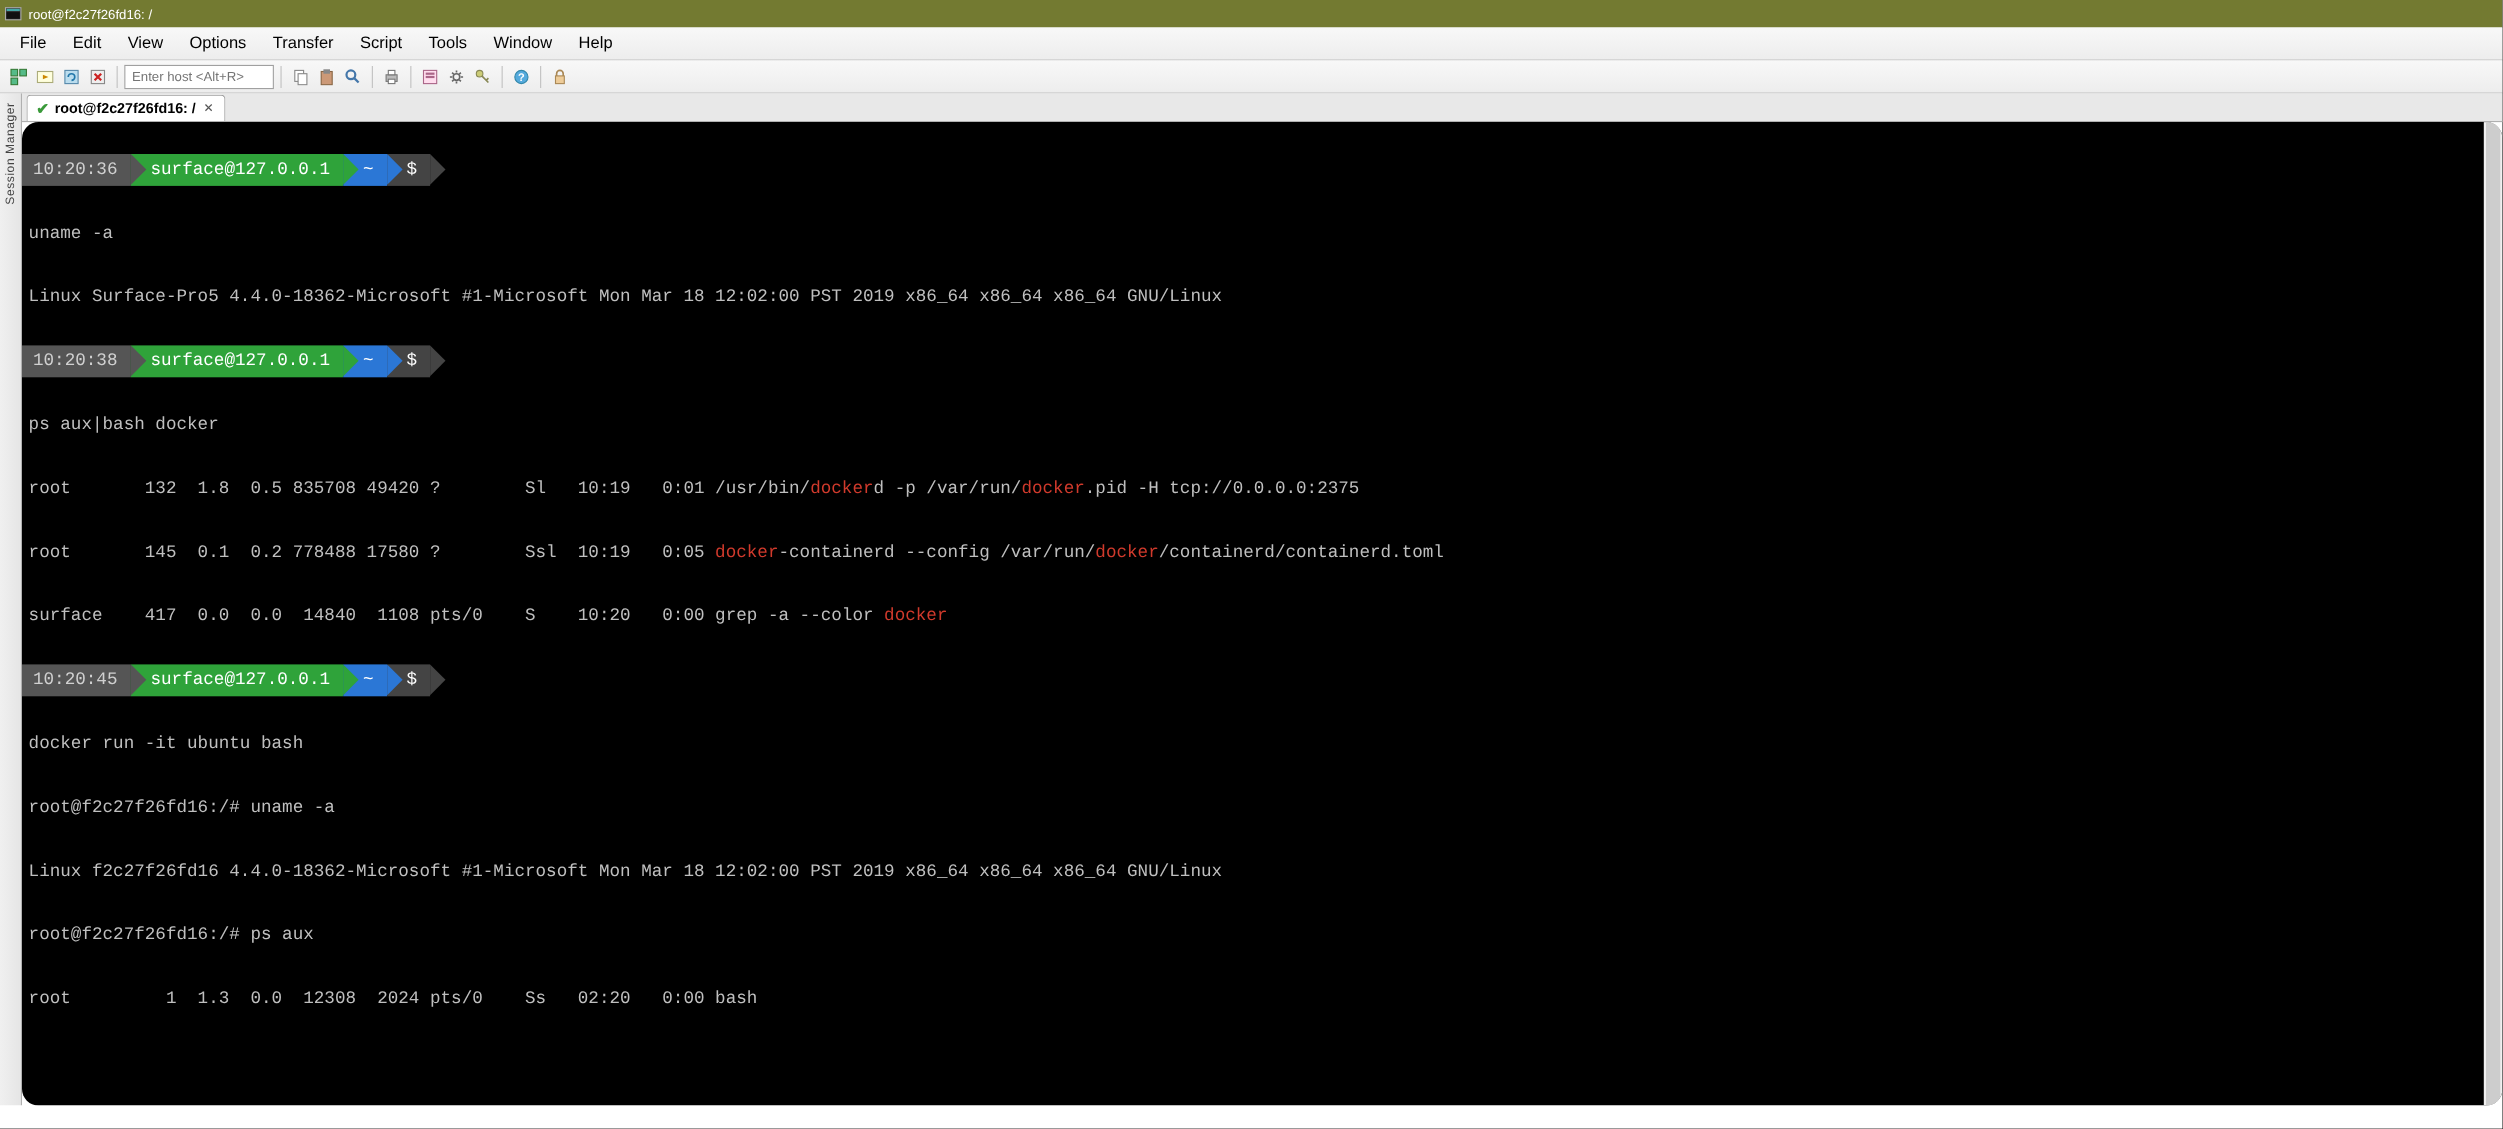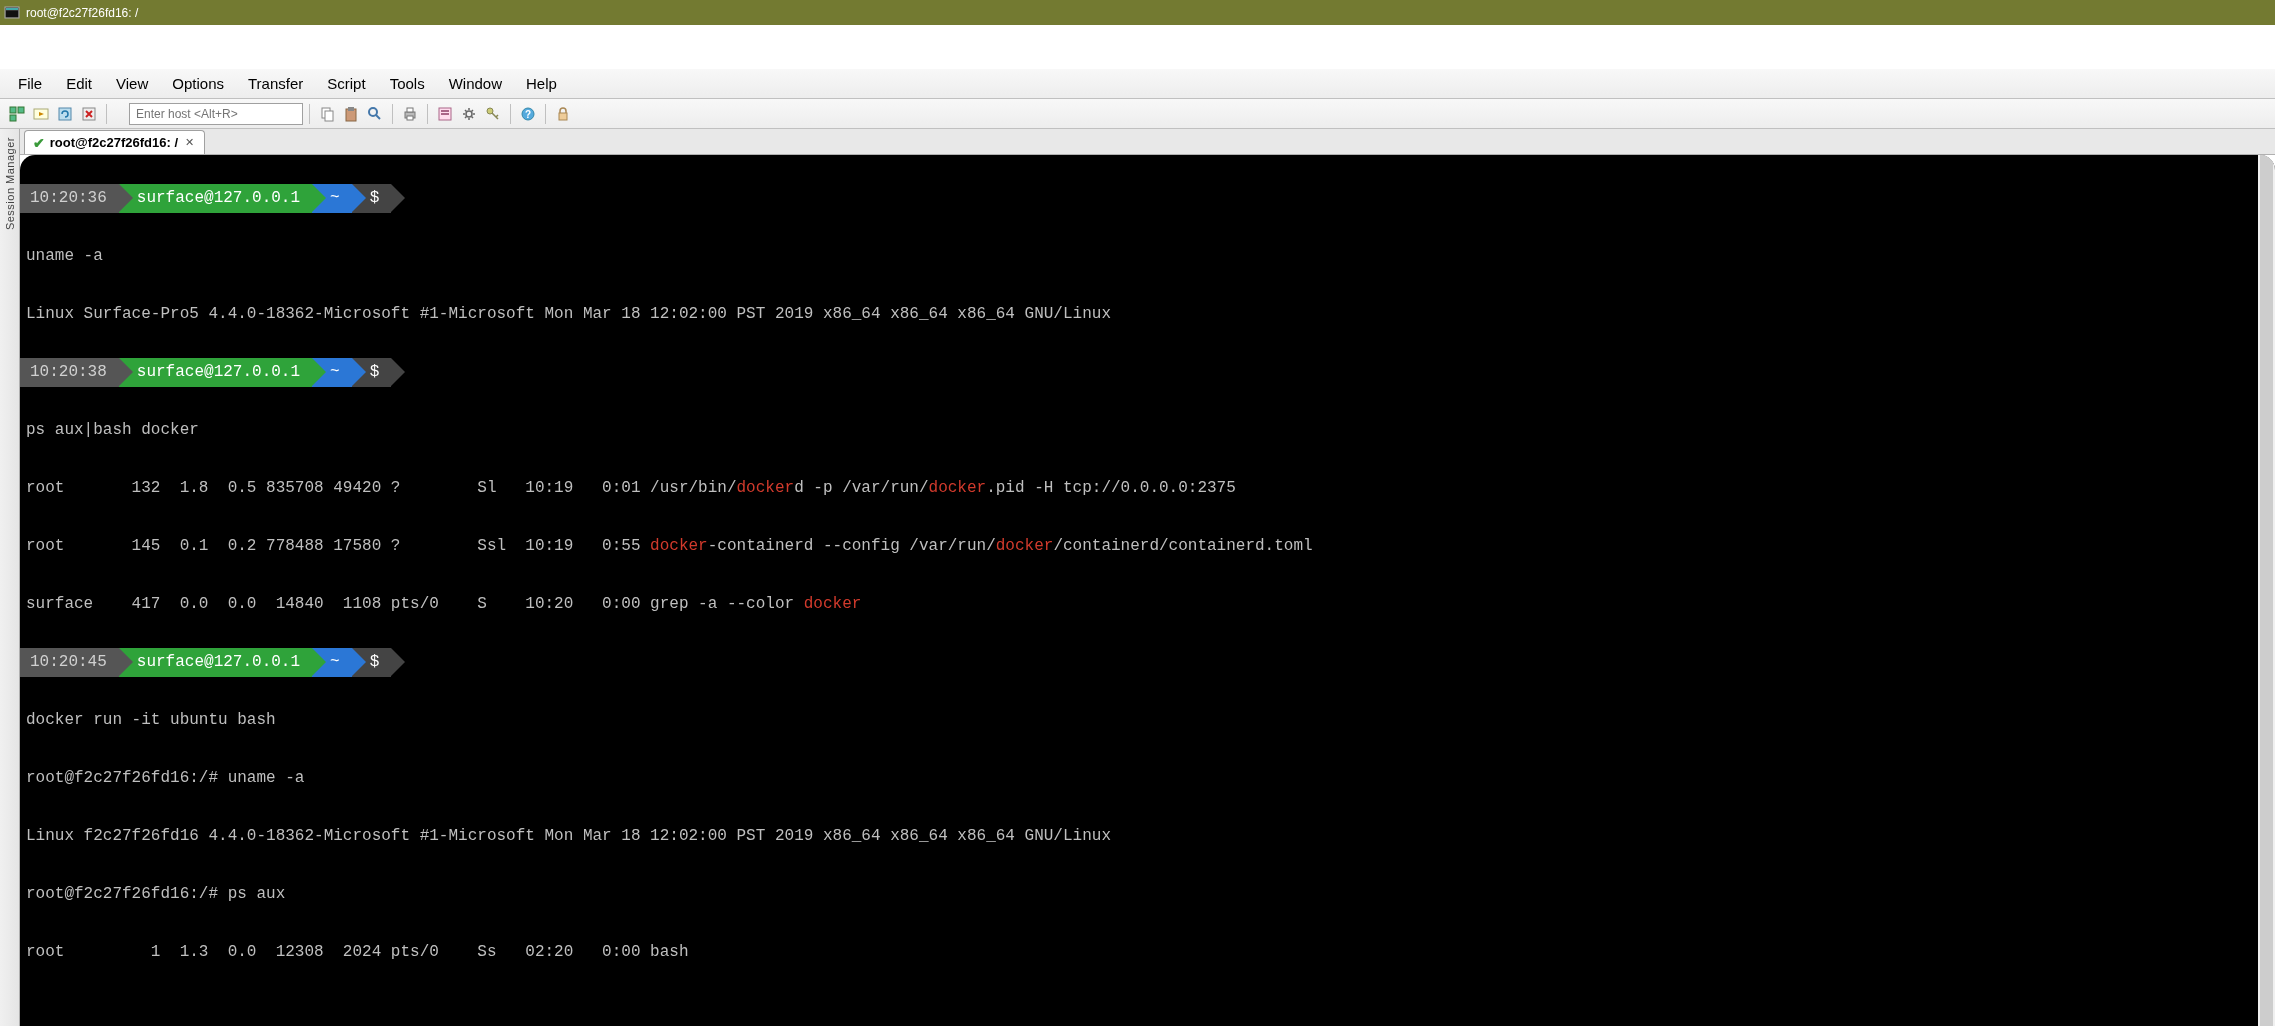"File" .menubar { margin-top: 44px -> none }
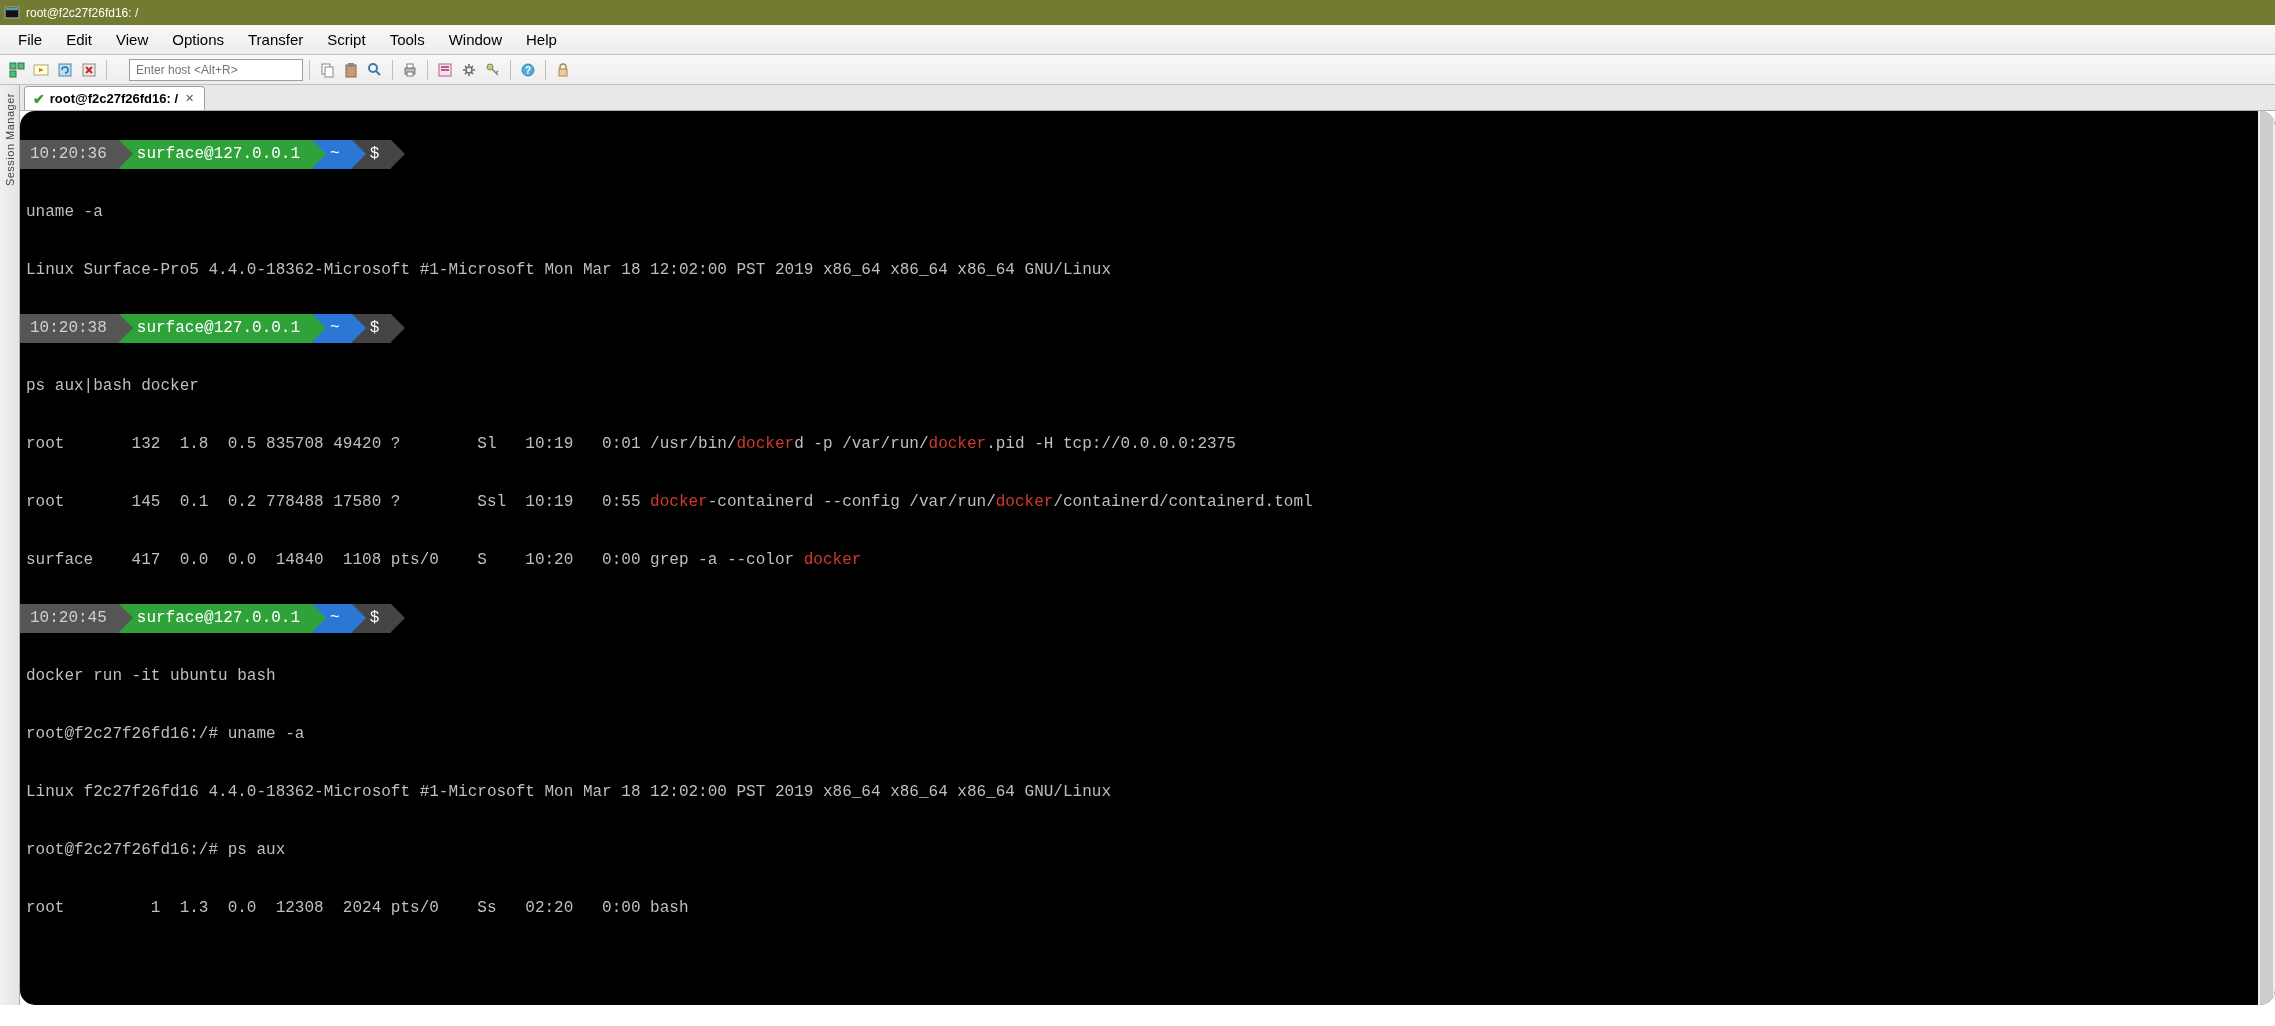"Enter host <Alt+R>" .hostbox { margin-left: 16px -> none; width: 174px -> 136px }
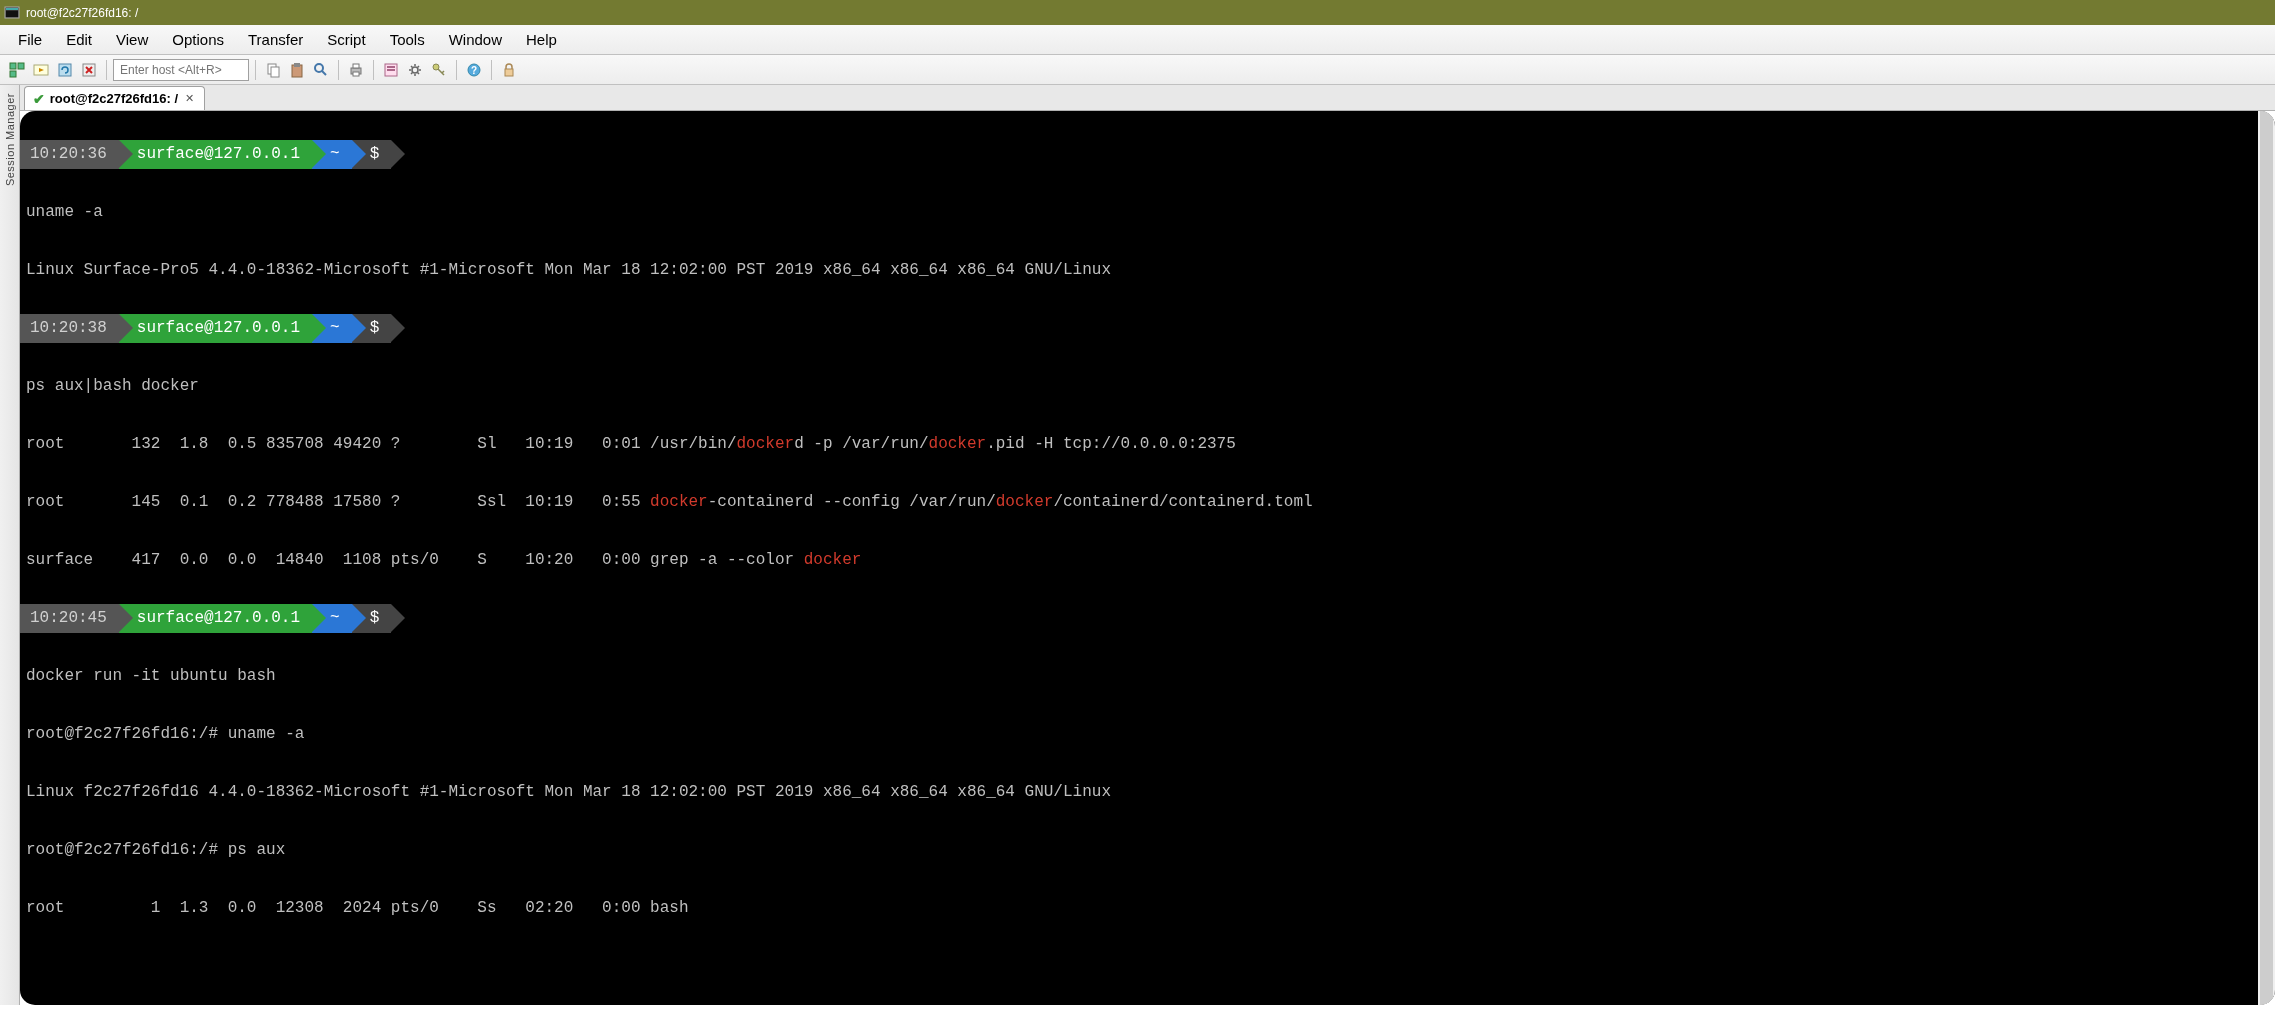"root 145 0.1 0.2 778488" span { text: 0:55 -> 0:05 }
